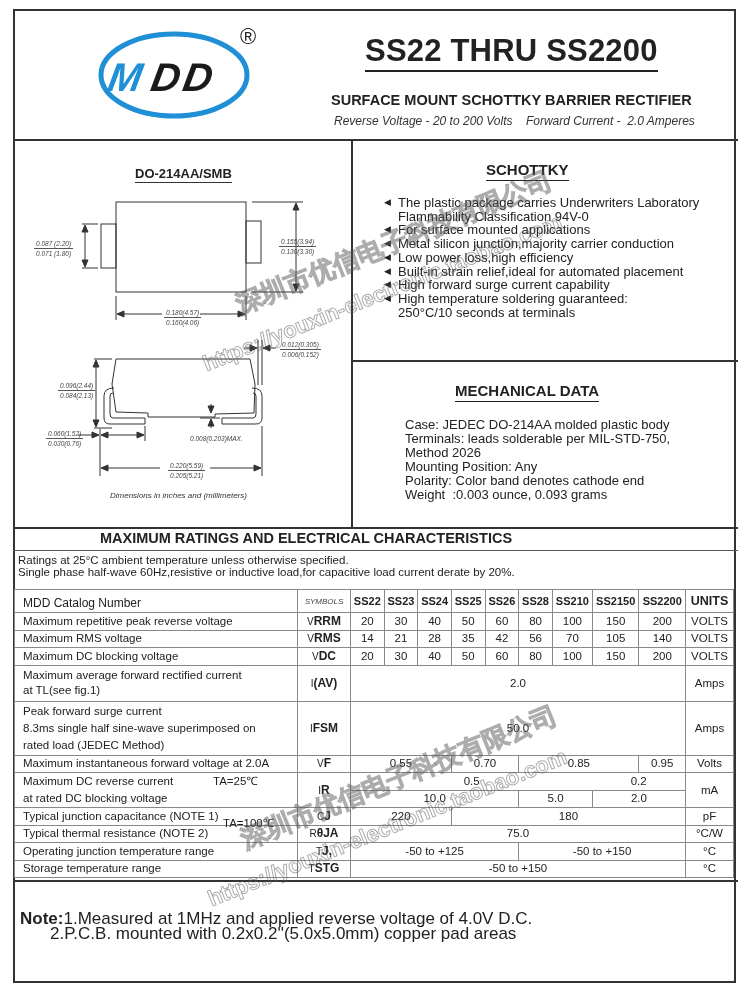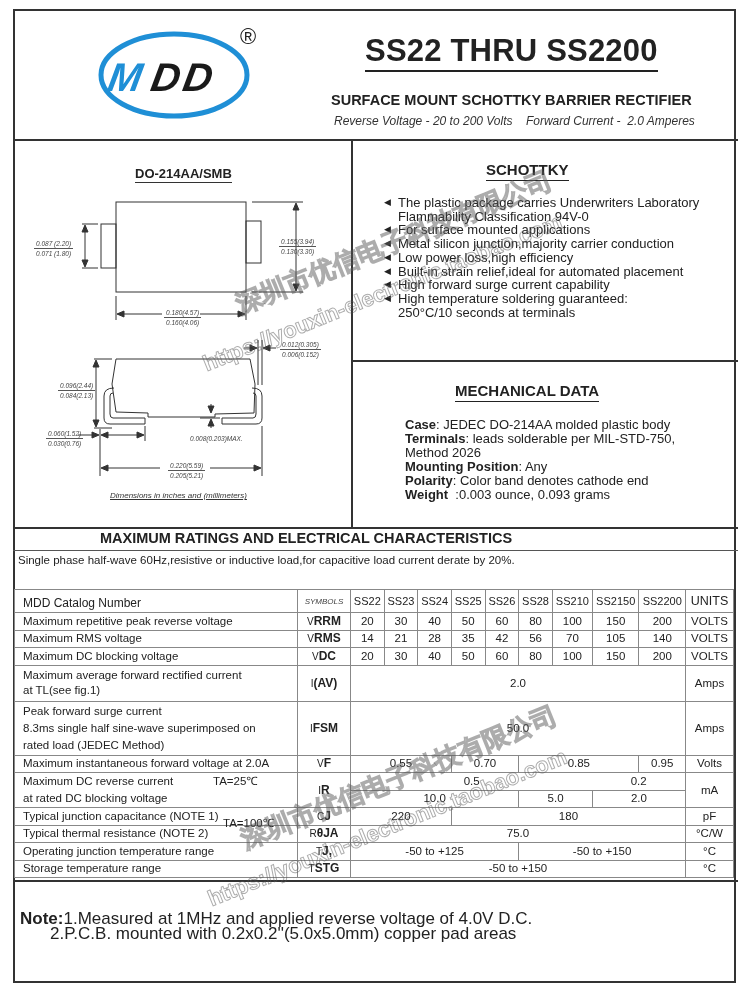"Case" .mech b { font-weight: bold -> normal }
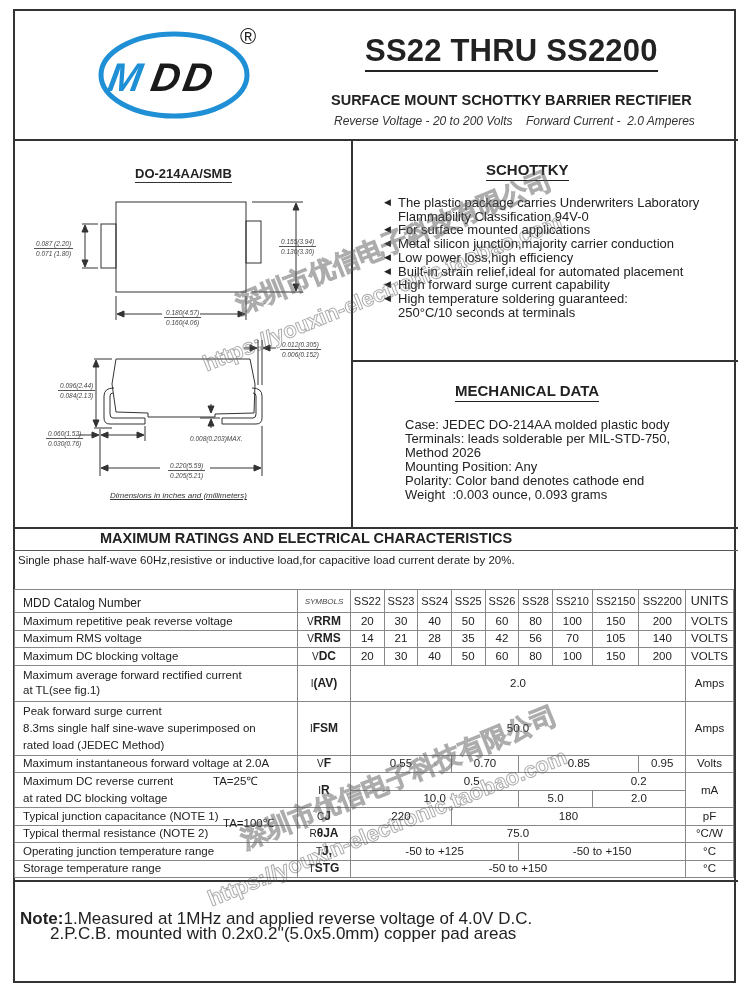"Dimensions in inches and (millimeters)" .dim-caption { text-decoration: underline -> none }
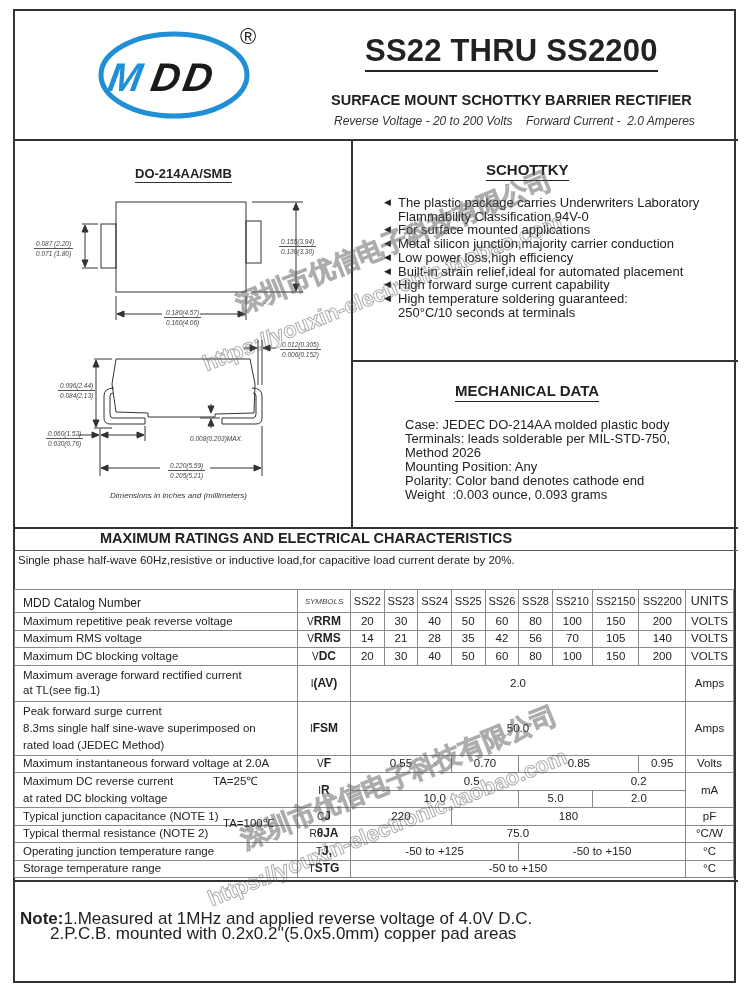"Ratings at 25°C ambient temperature" div { html: none -> <div>Ratings at 25°C ambient temperature unless otherwise specified.</div> }
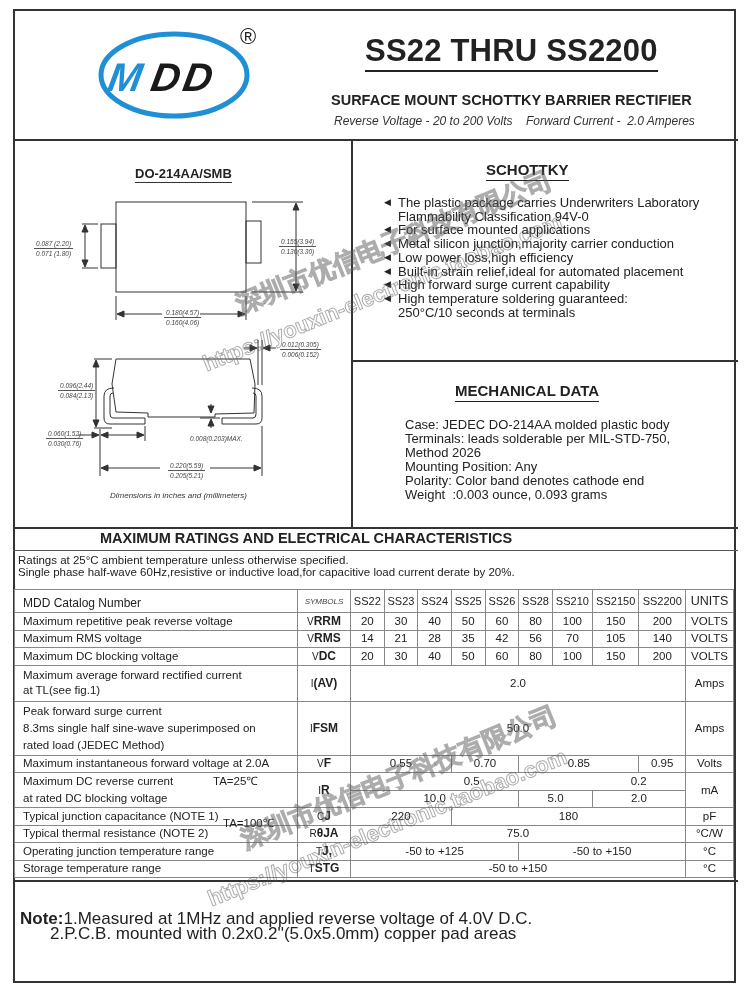"SS22" table.spec tr.head td { font-weight: normal -> bold }
